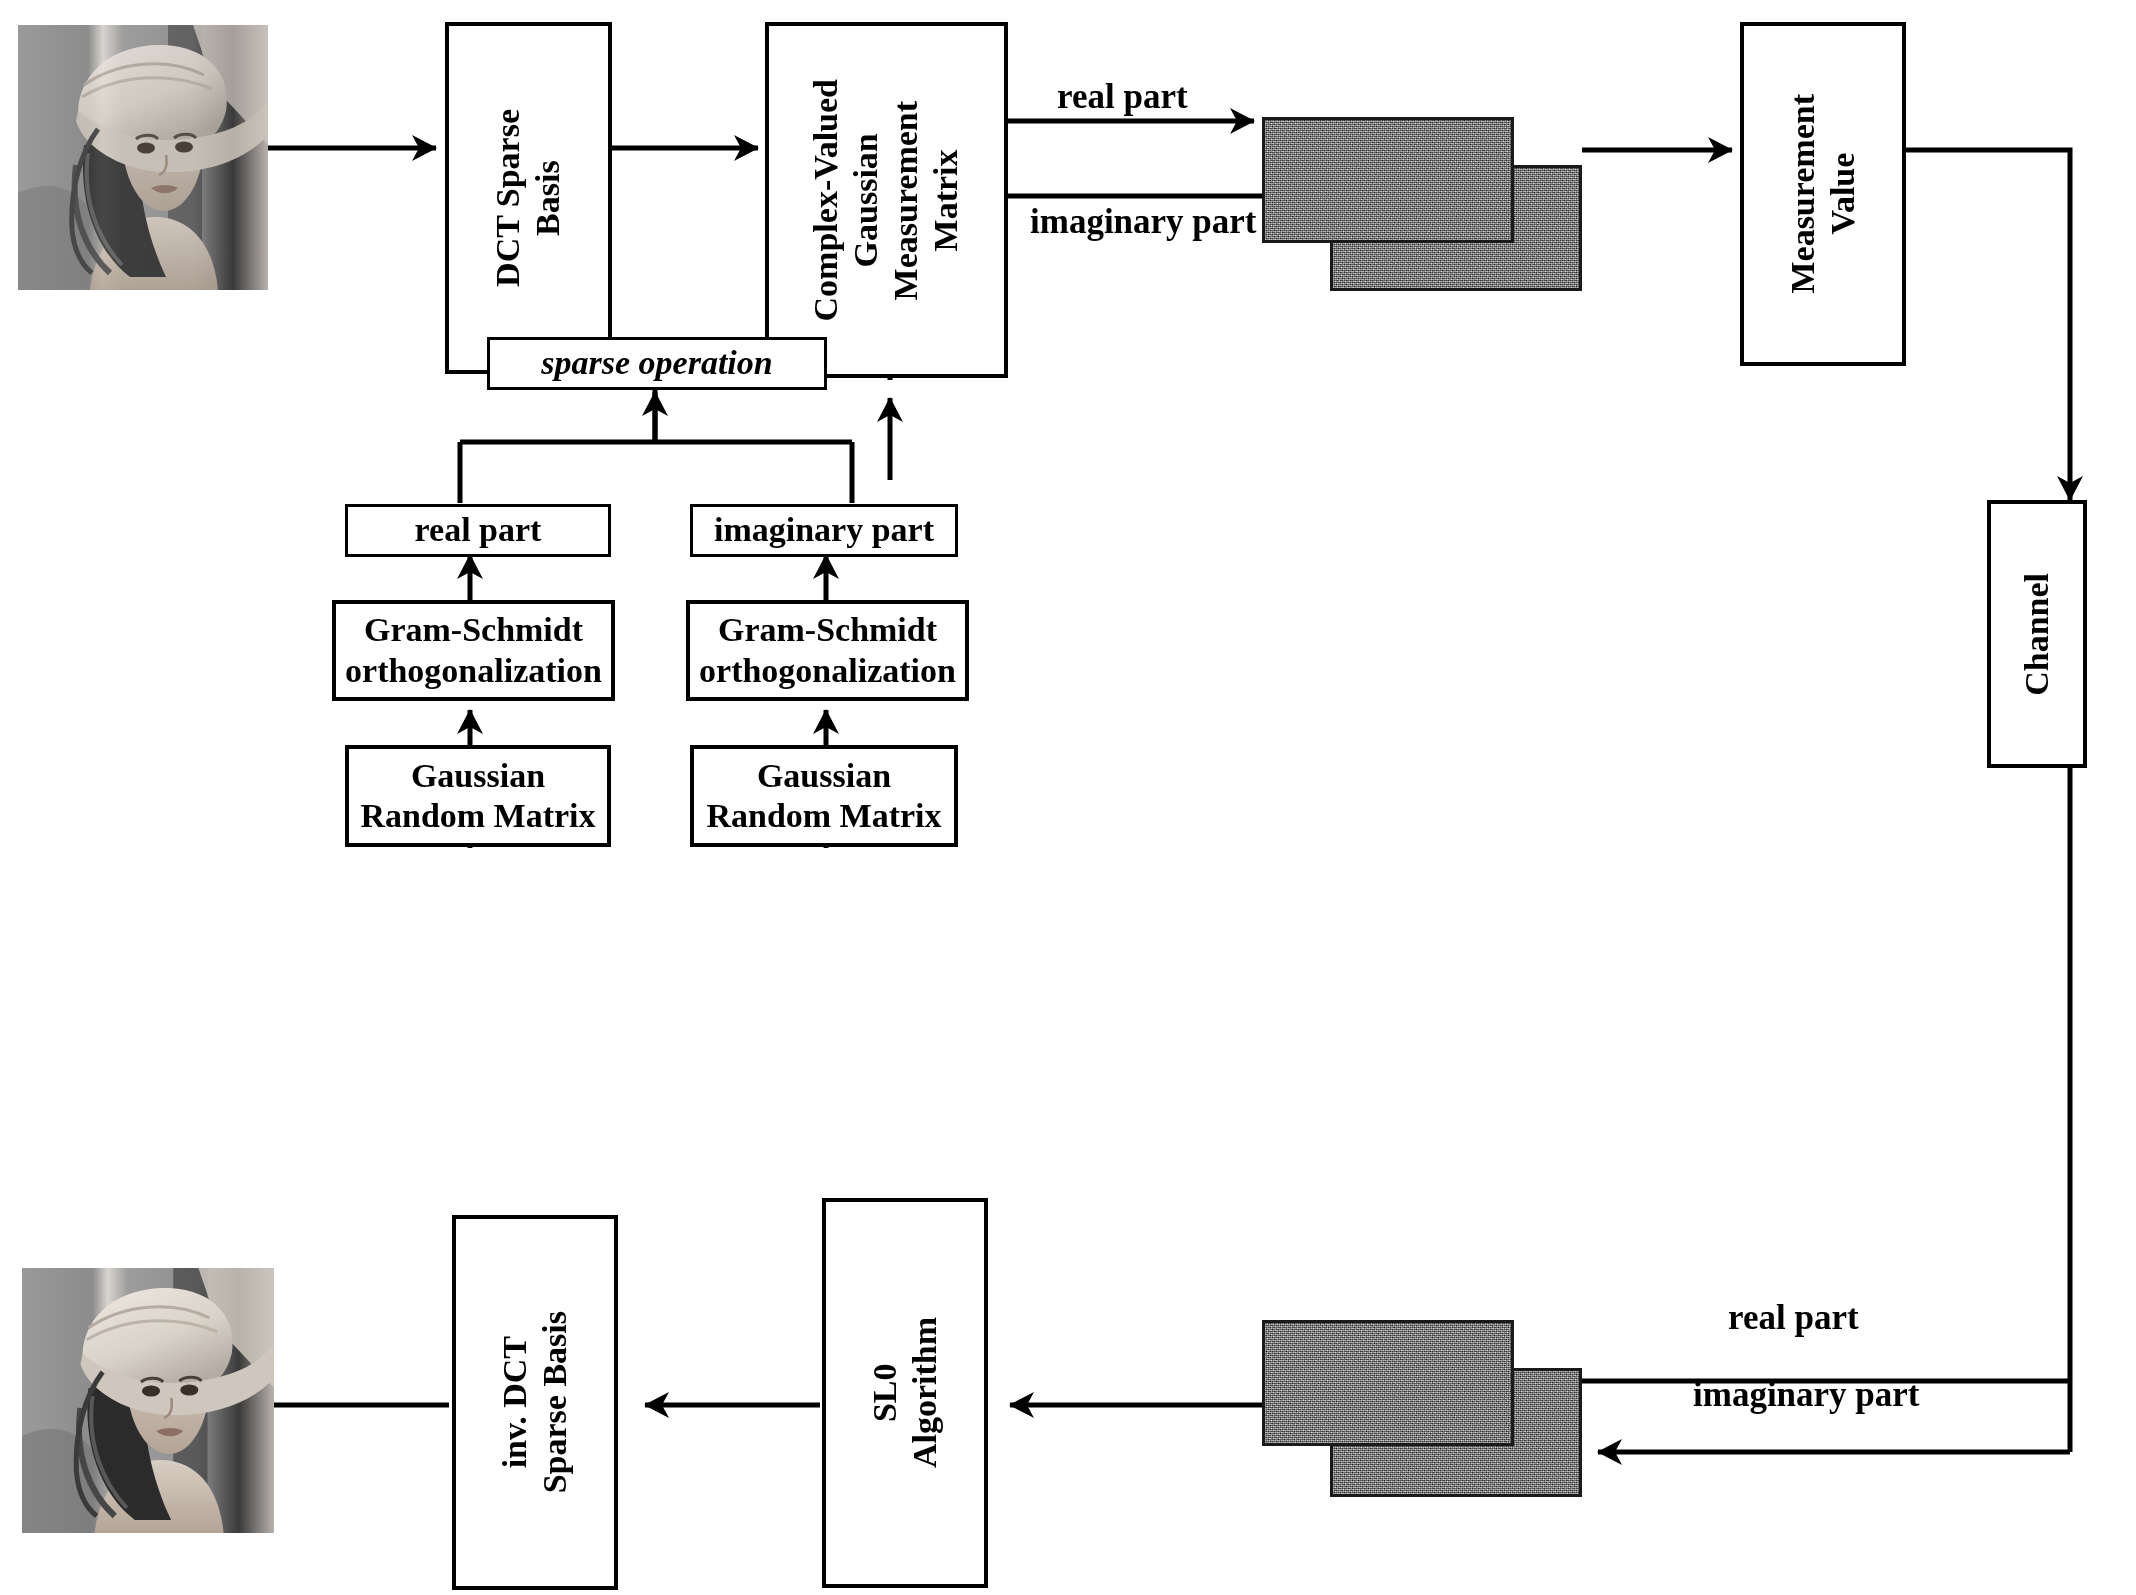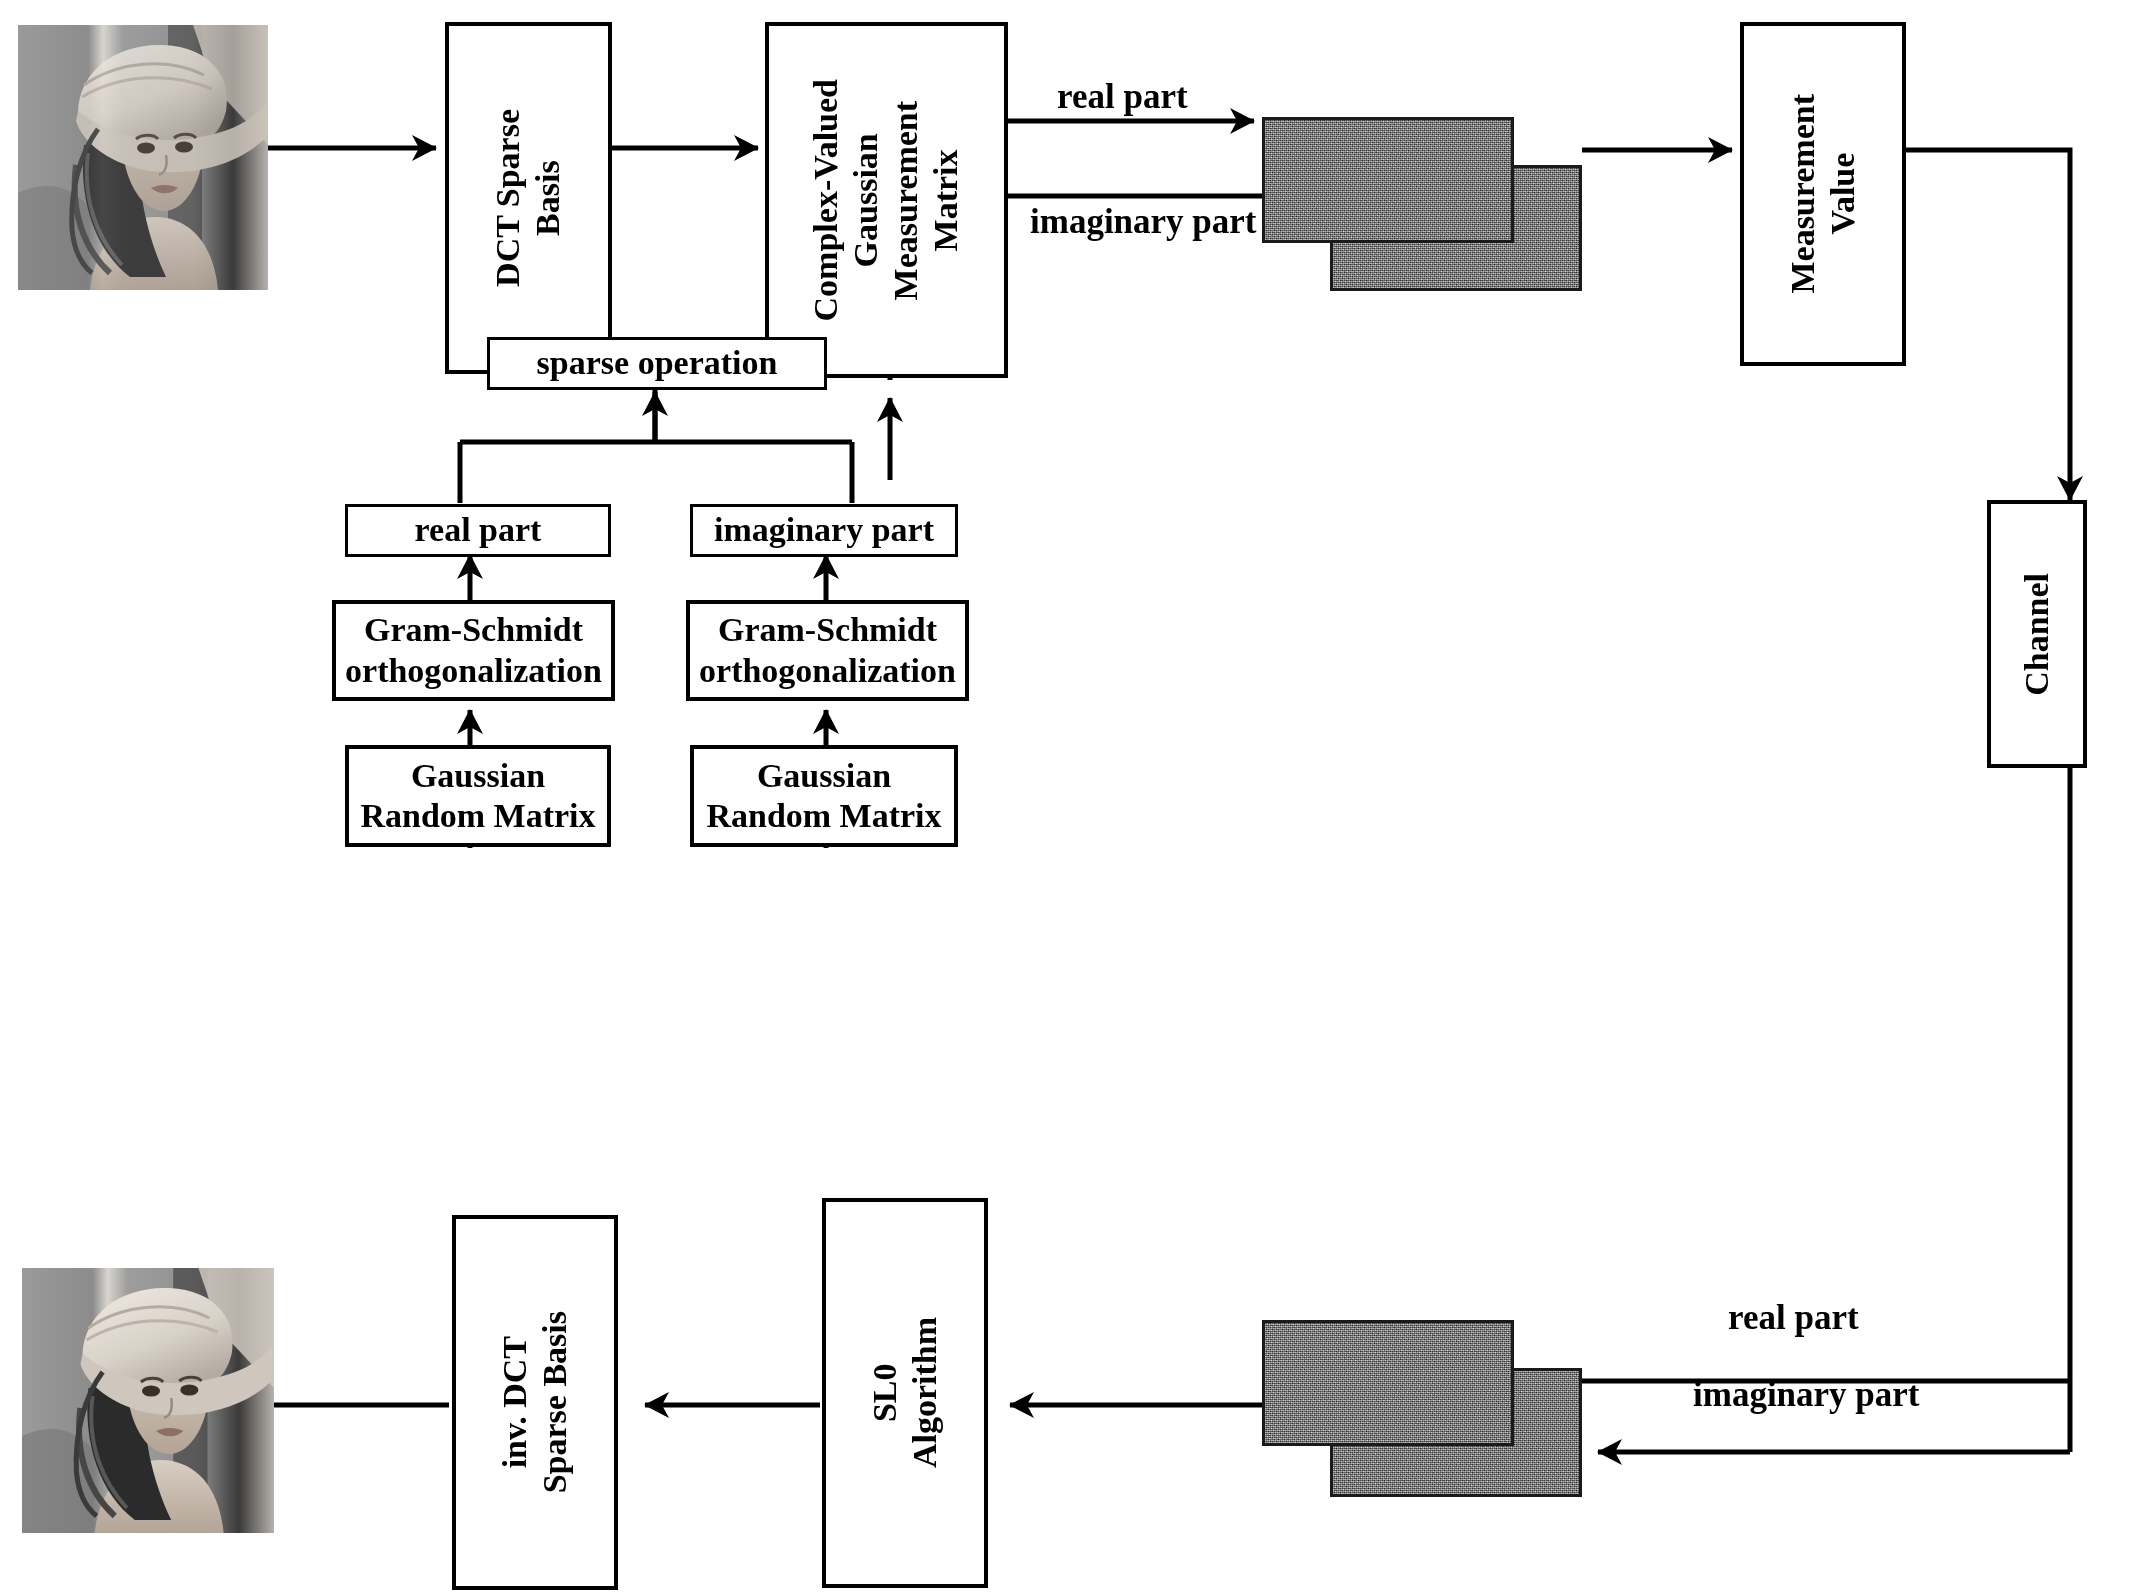"sparse operation" div.box { font-style: none -> italic }
